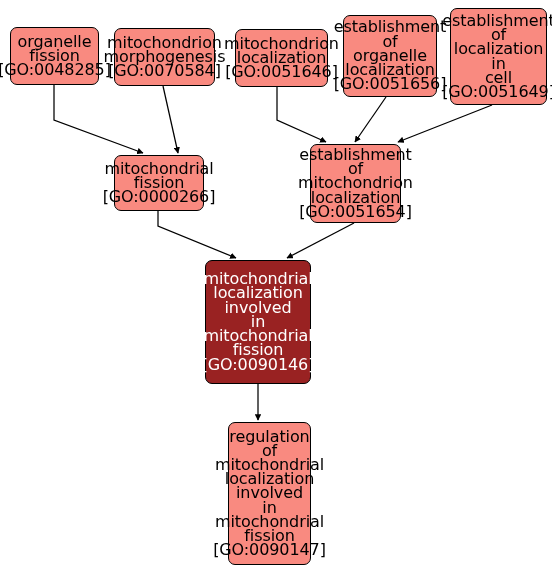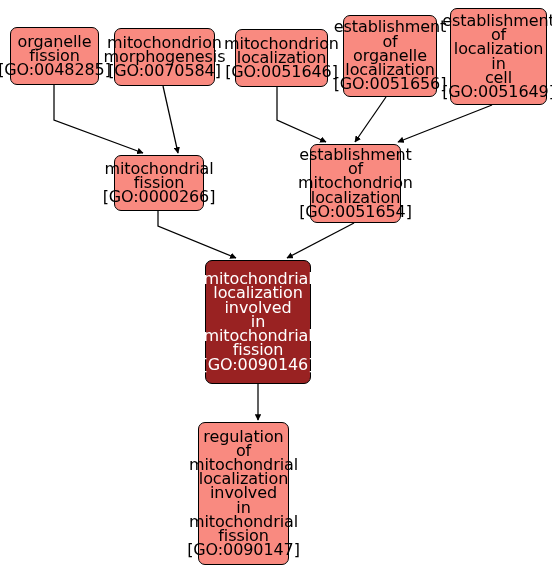"regulation" div.node { left: 198px -> 228px; width: 91px -> 83px }
